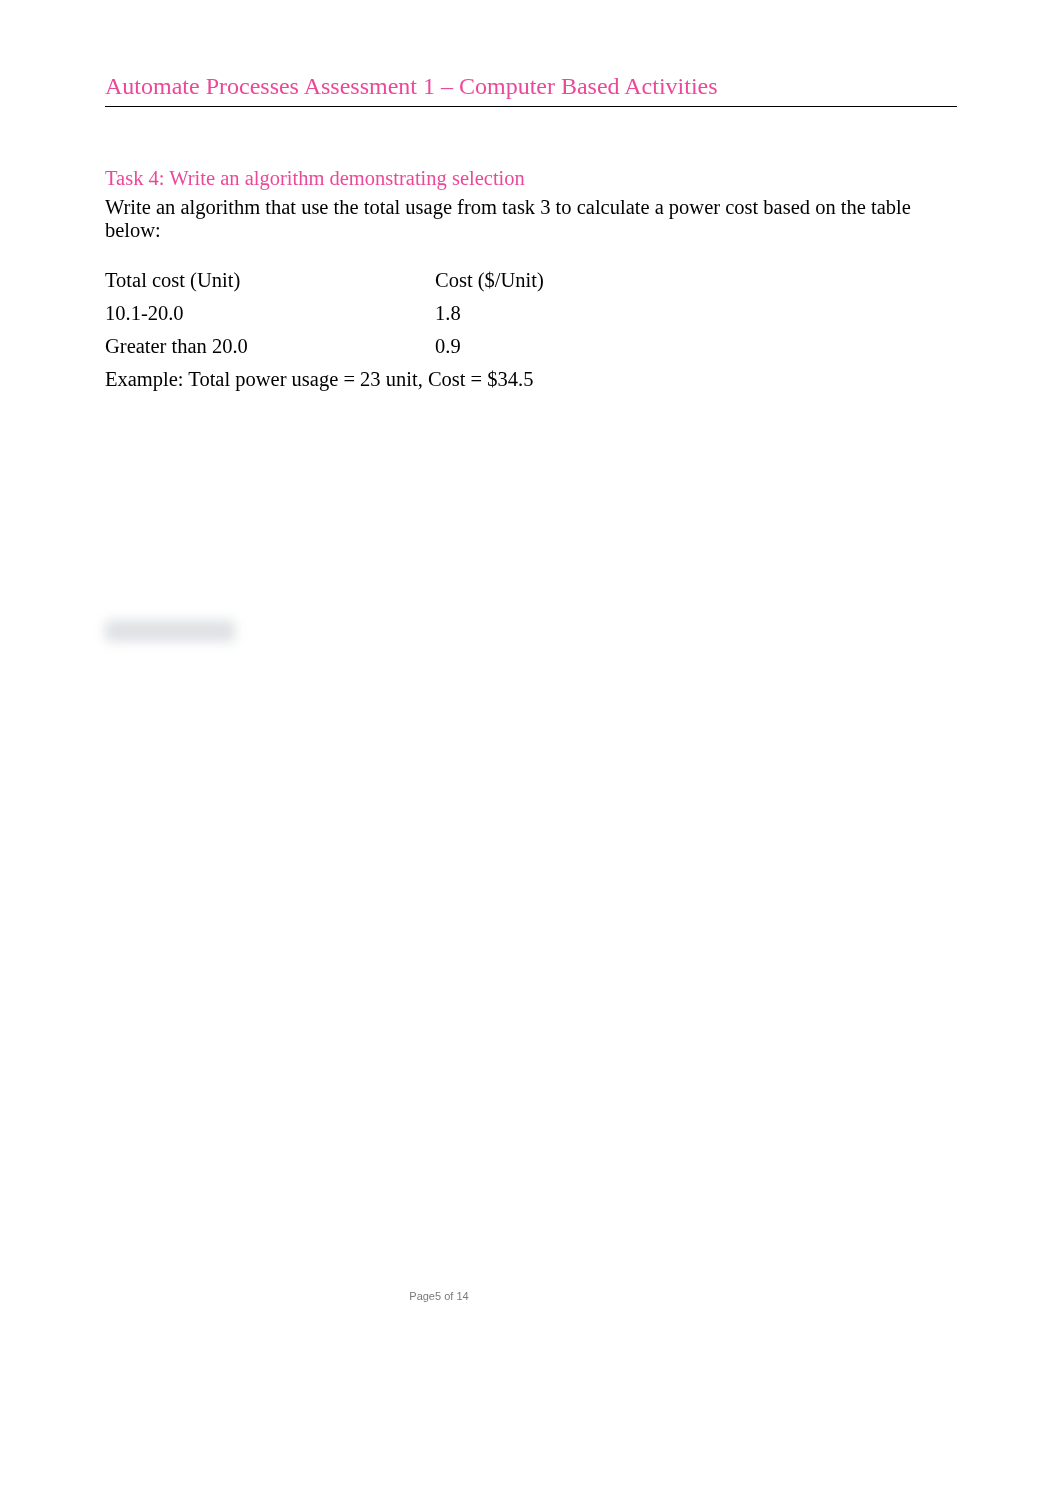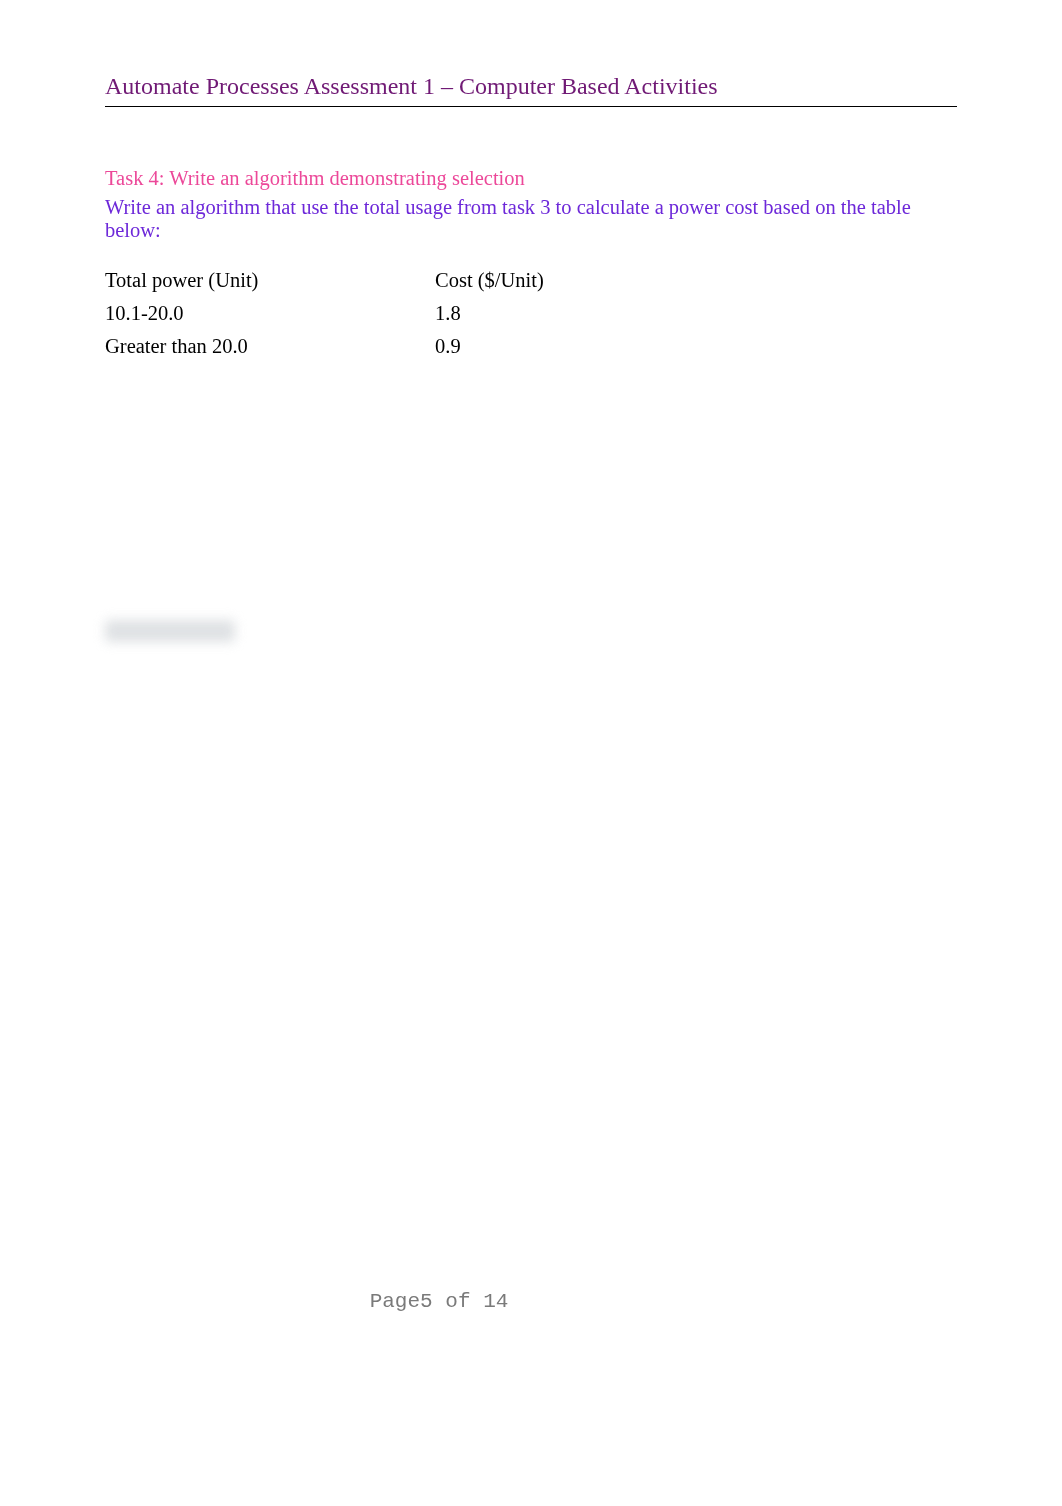"Automate Processes Assessment 1 –" .header-title { color: #701a75 -> #ec4899 }
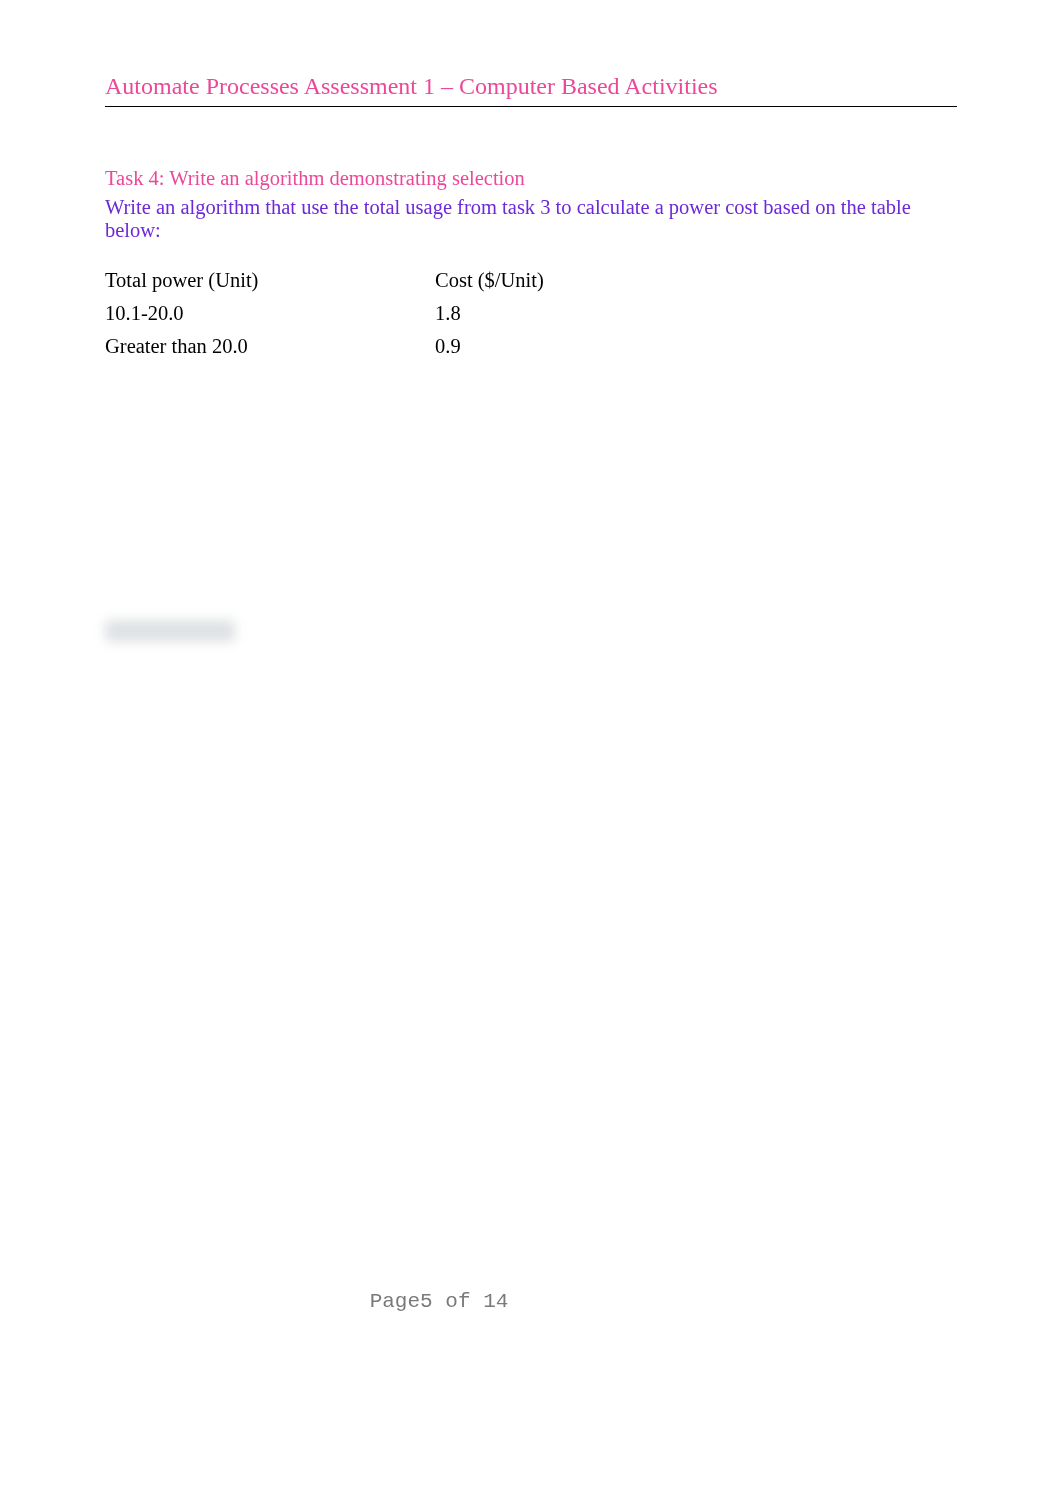"Write an algorithm that use" .task-desc { color: #6d28d9 -> #000000 }
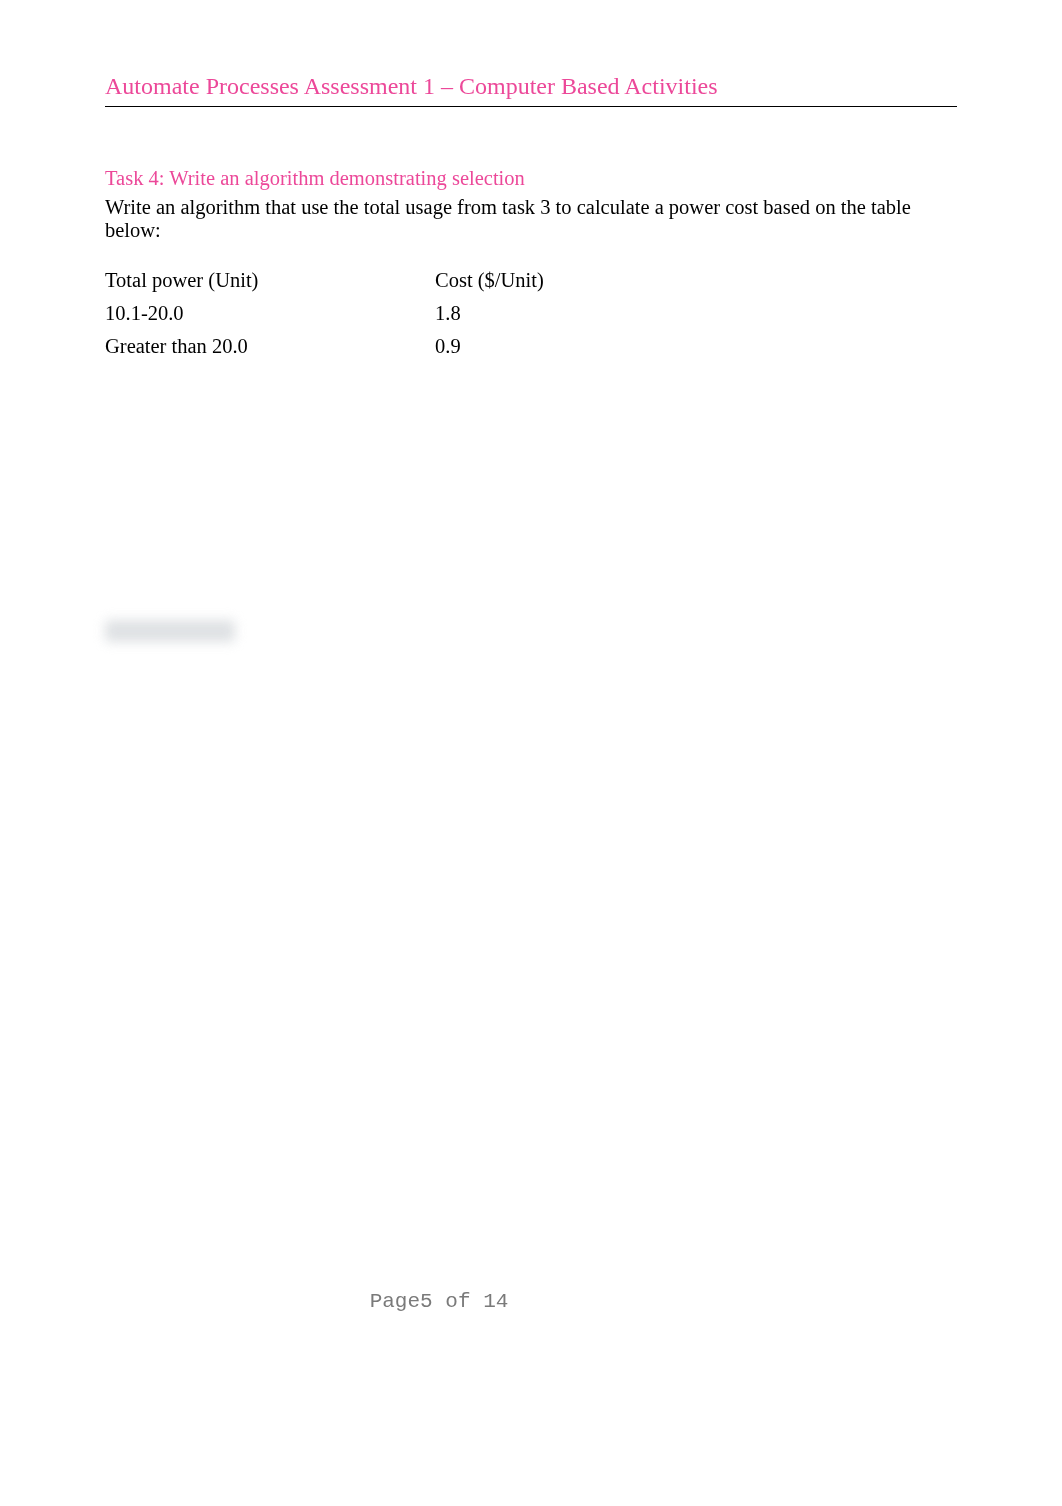"Total power (Unit)" div.cell { text: power -> cost }
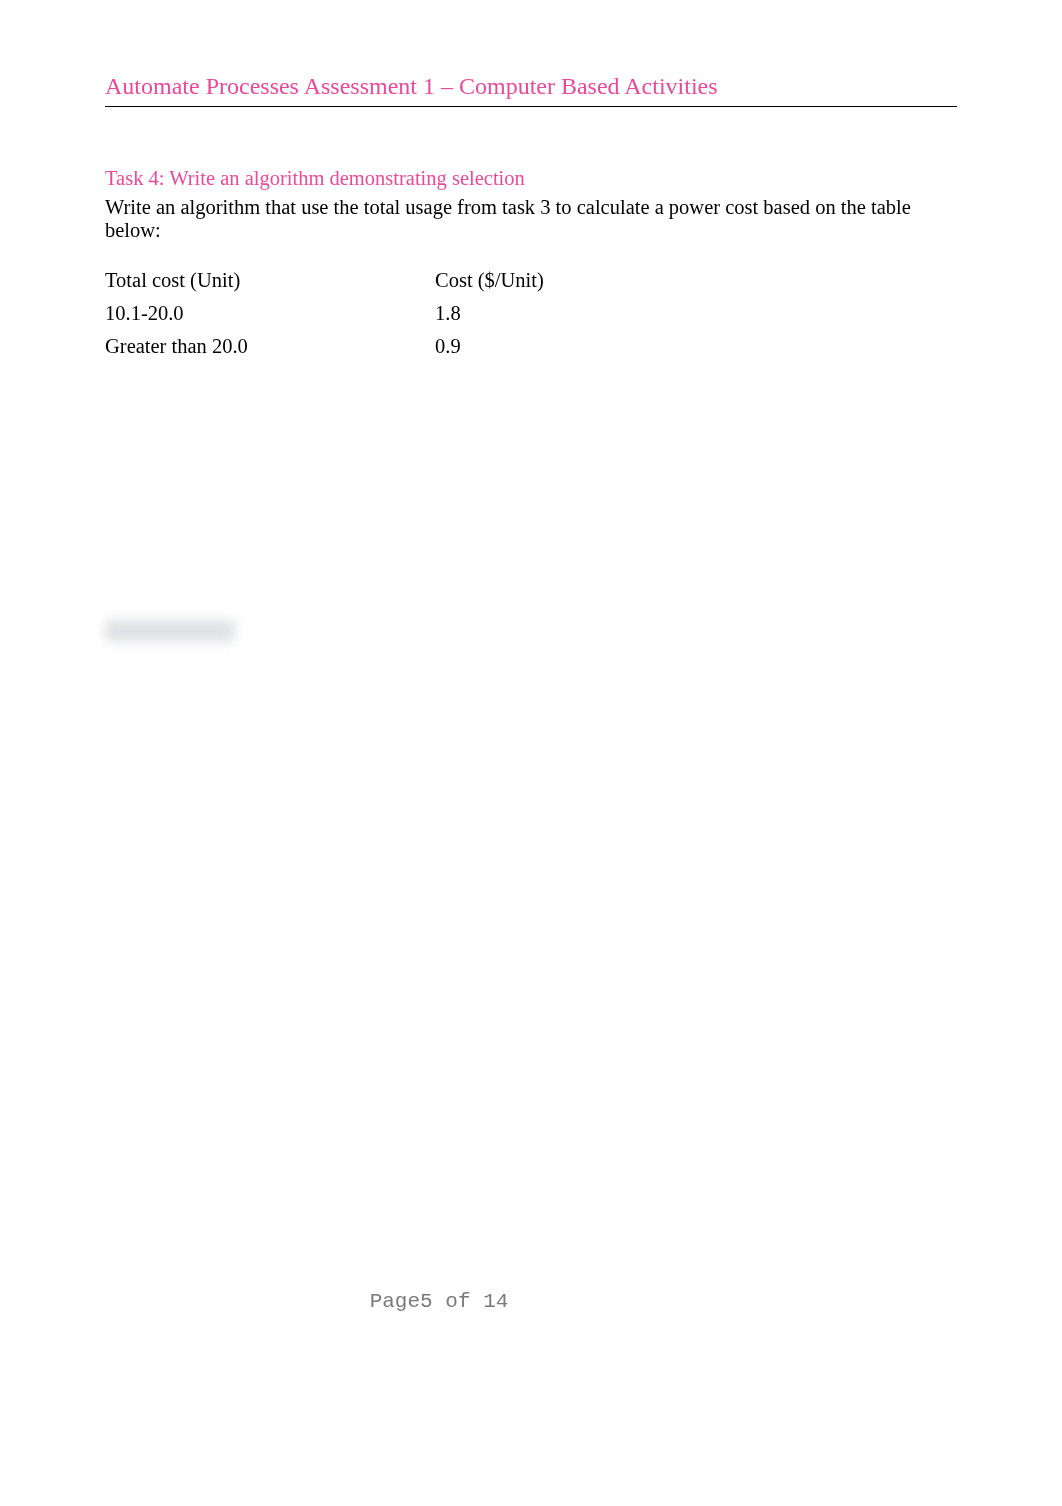"Example: Total power usage =" div.example { html: none -> <div>Example: Total power usage = 23 unit, Cost = $34.5</div> }
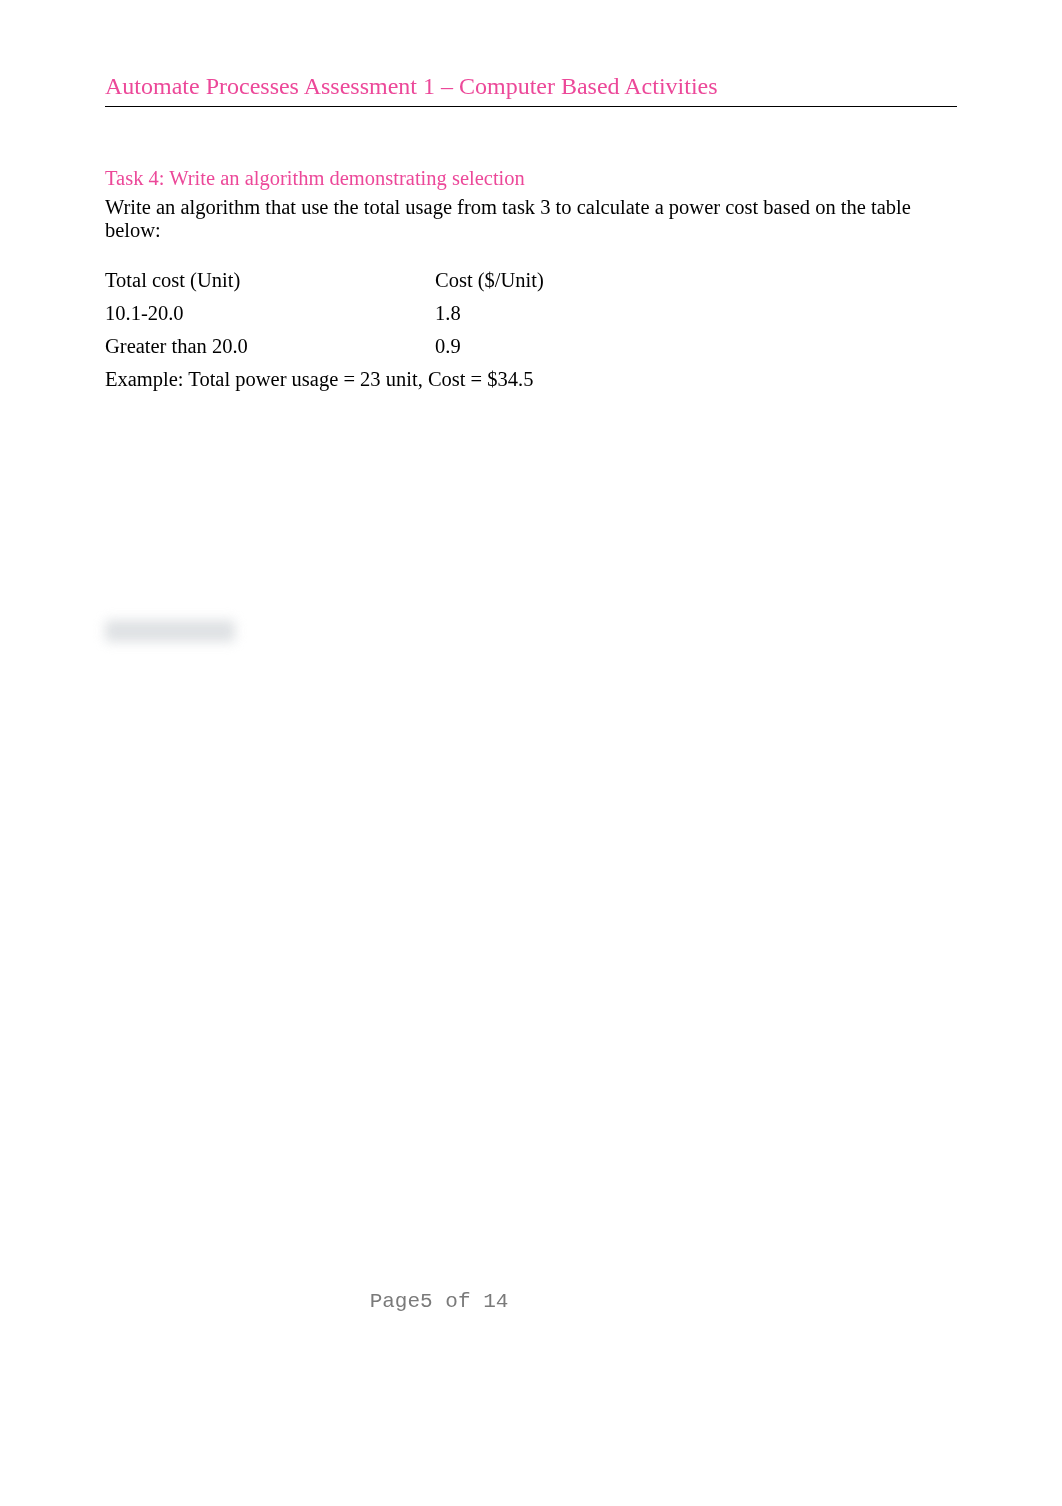"Page5 of 14" .footer { font-family: Liberation Mono, monospace -> Liberation Sans, sans-serif; font-size: 21px -> 11px }
